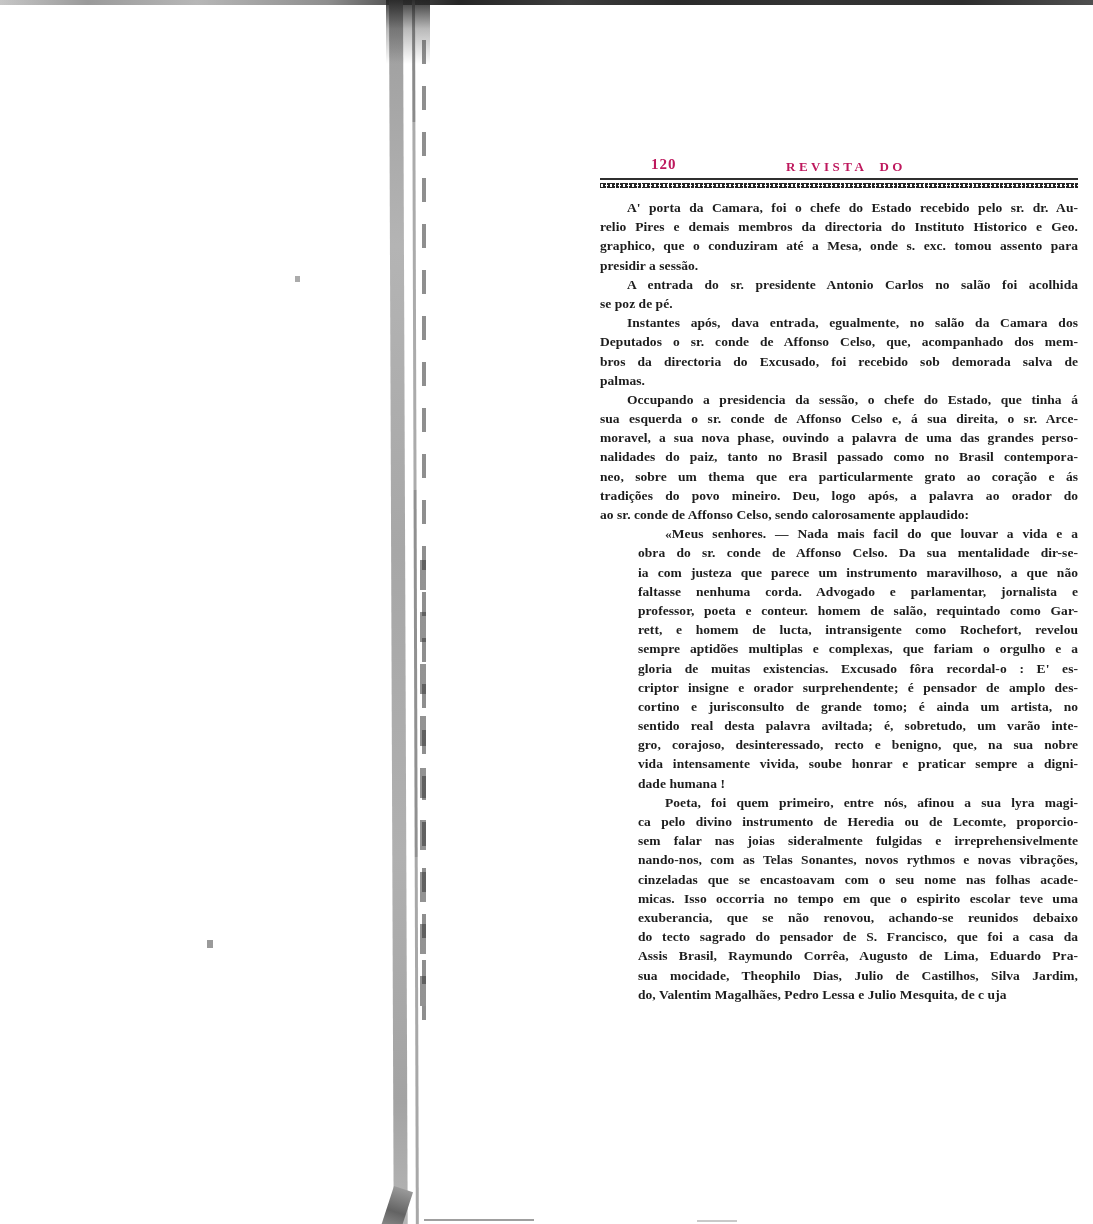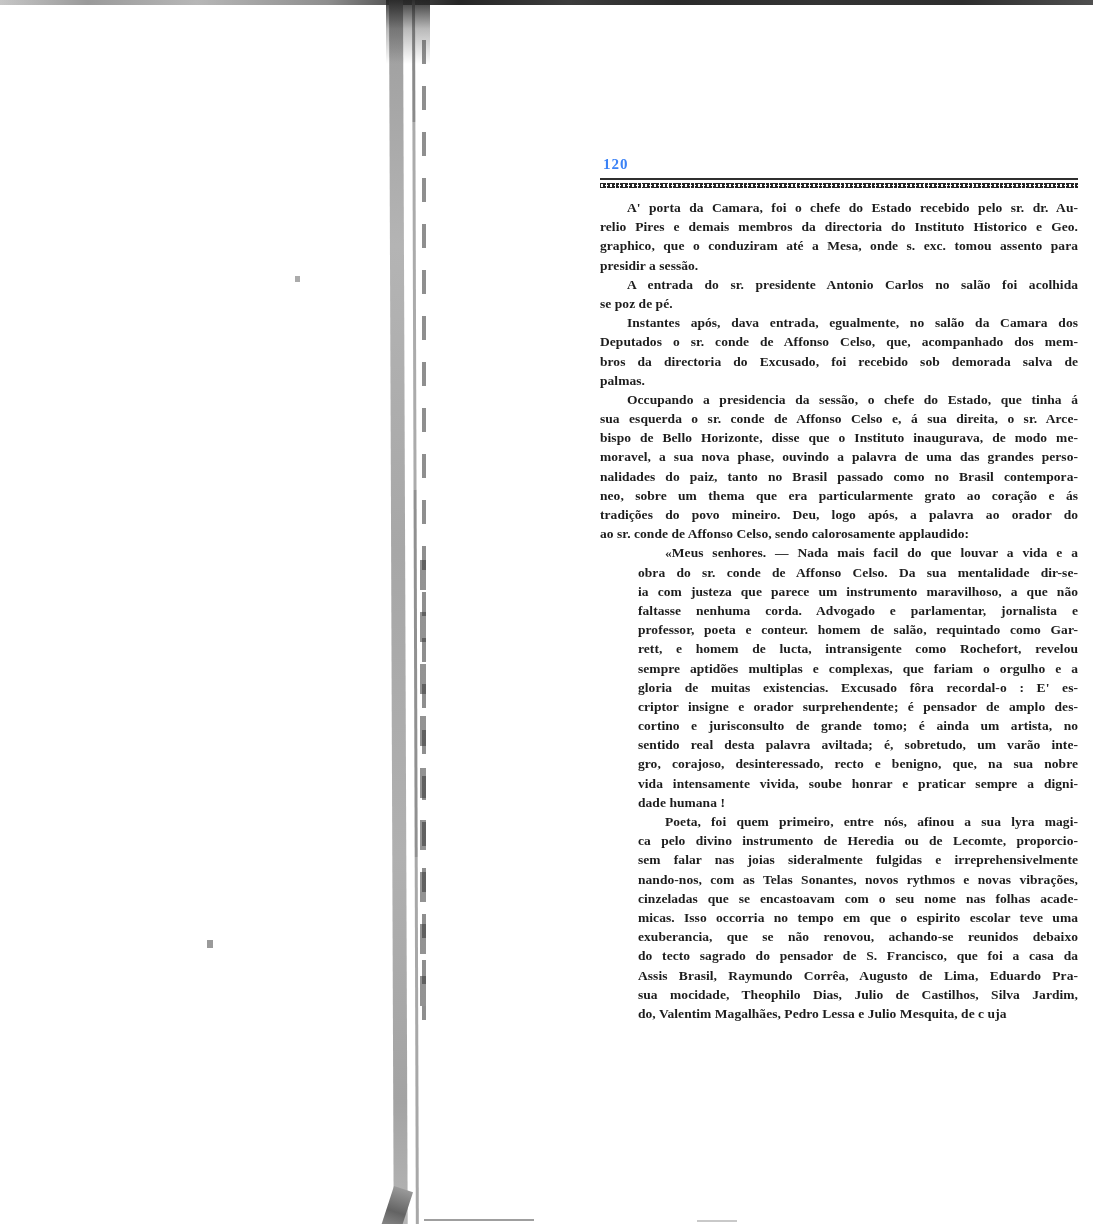"120" .header-row { color: #3b82f6 -> #be185d; margin-left: none -> 48px }
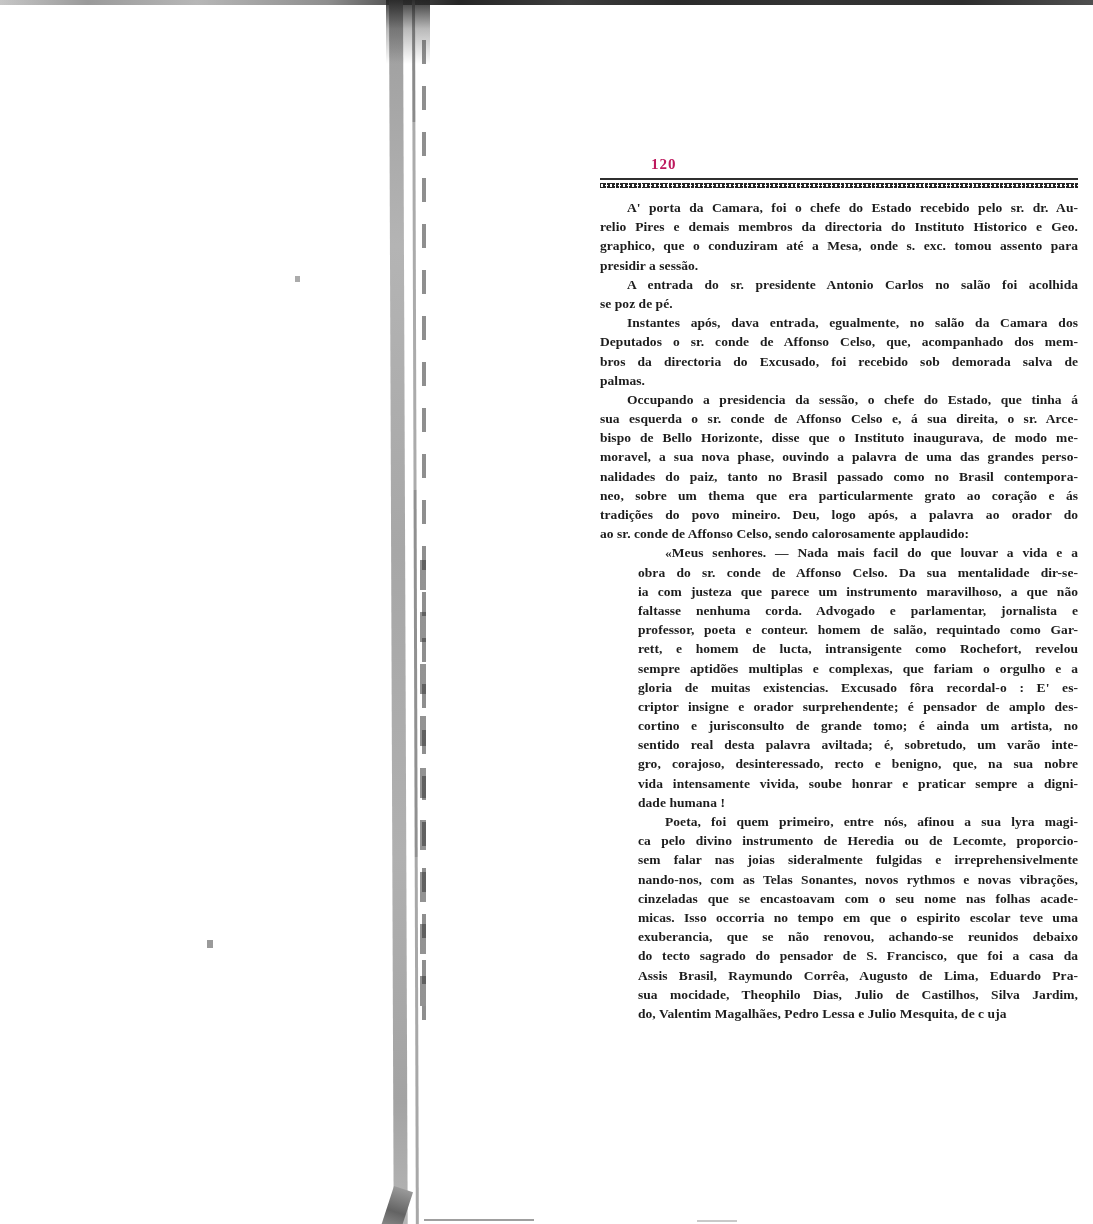"REVISTA DO" span.title-center { html: none -> <span> <span>REVISTA DO</span> </span> }
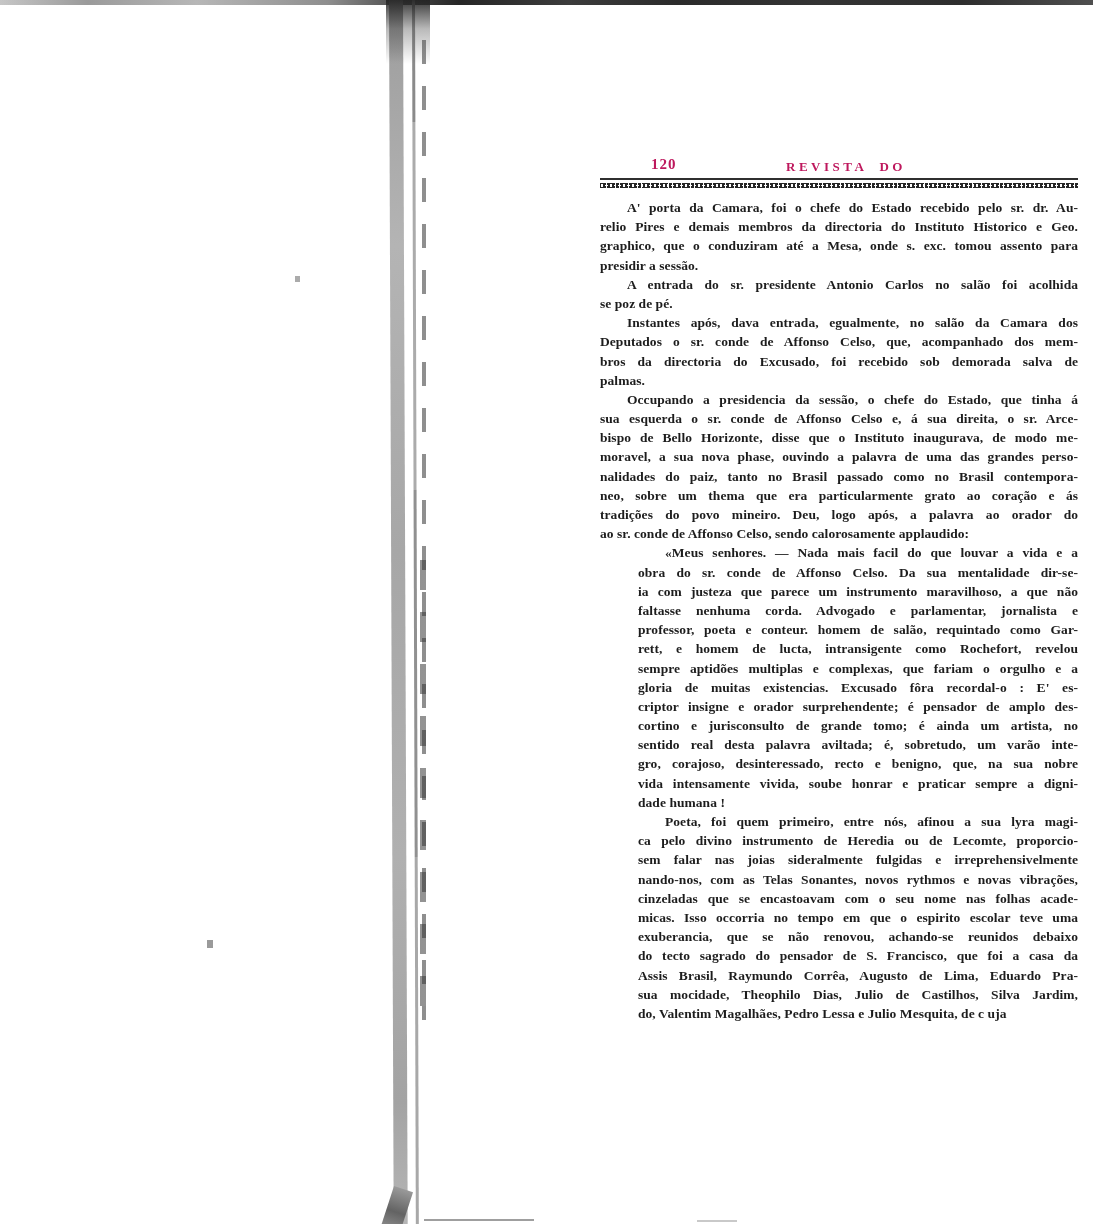"bispo de Bello Horizonte, disse" div.tline { html: <div>bispo de Bello Horizonte, disse que o Instituto inaugurava, de modo me-</div> -> none }
